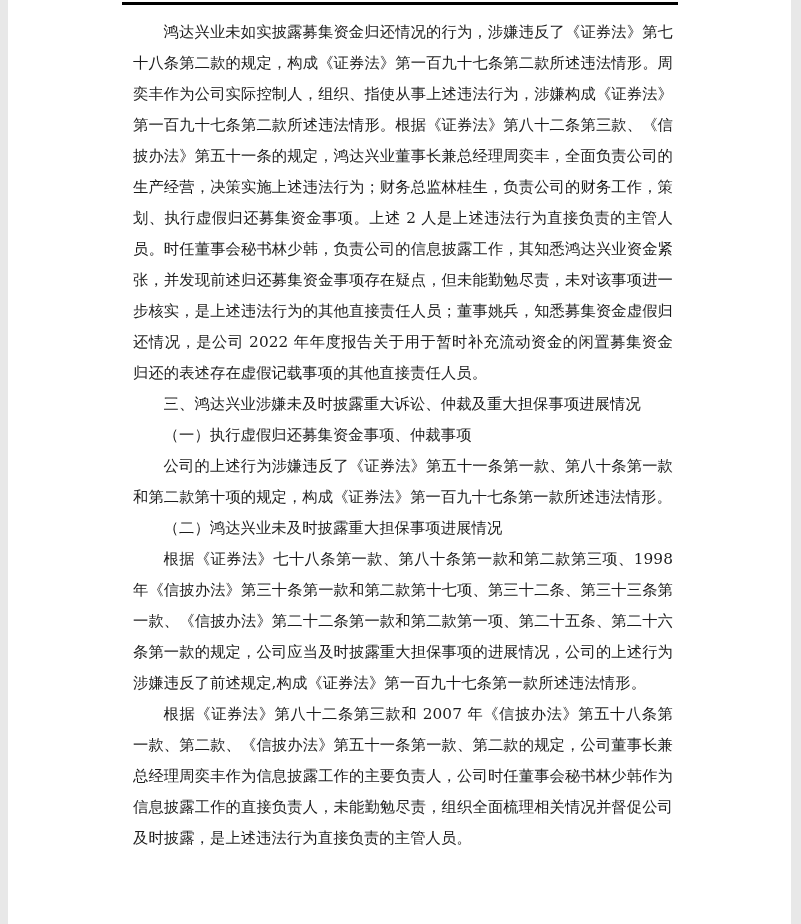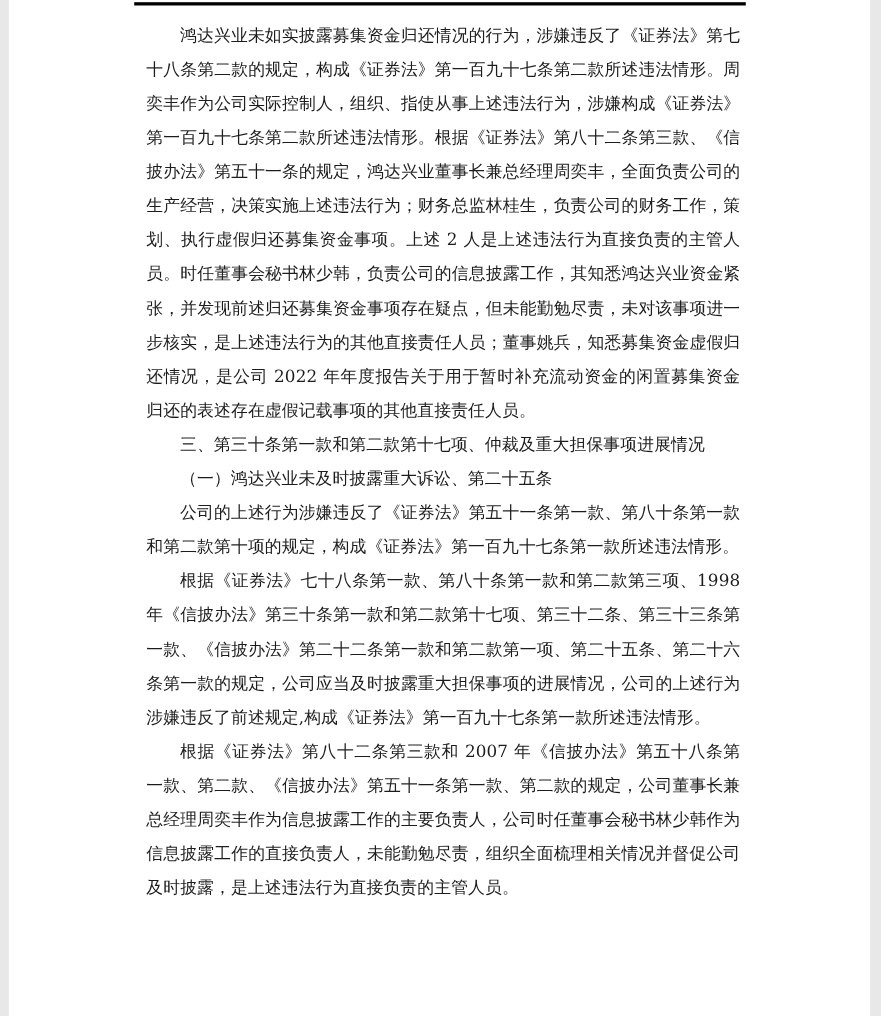"三、第三十条第一款和第二款第十七项、仲裁及重大担保事项进展情况" p.para { text: 第三十条第一款和第二款第十七项 -> 鸿达兴业涉嫌未及时披露重大诉讼 }
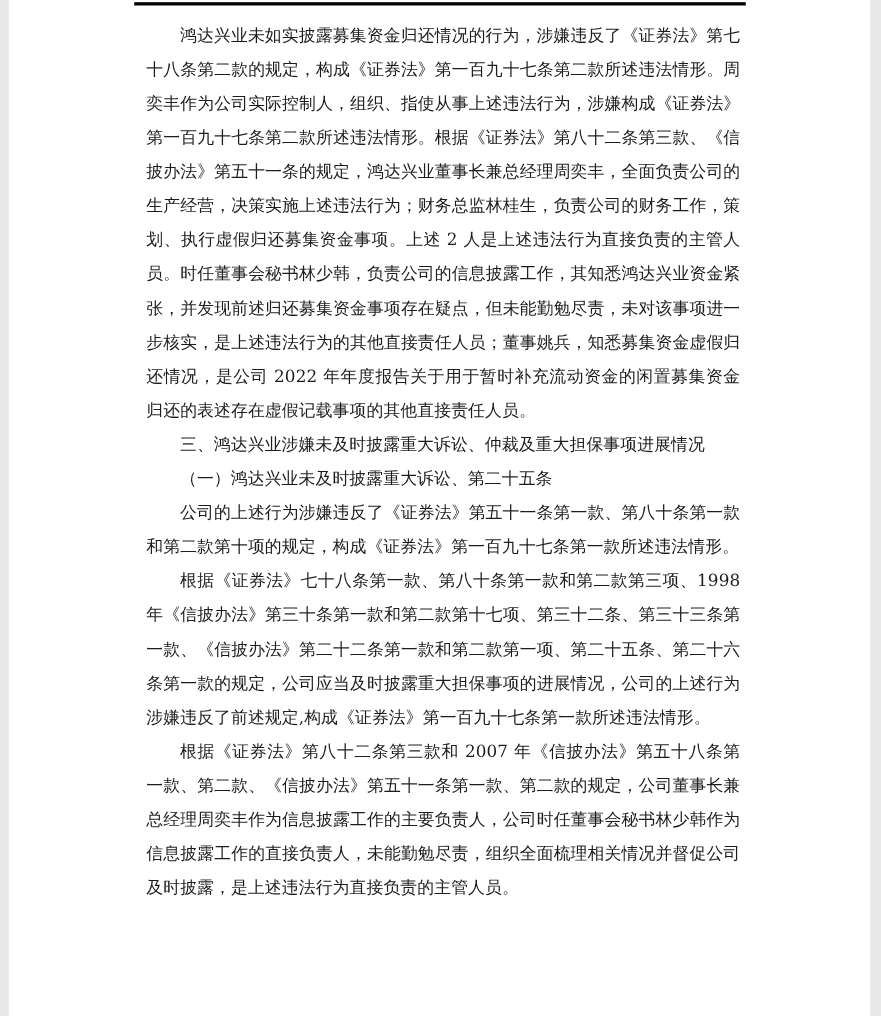"（一）鸿达兴业未及时披露重大诉讼、第二十五条" p.para { text: 鸿达兴业未及时披露重大诉讼、第二十五条 -> 执行虚假归还募集资金事项、仲裁事项 }
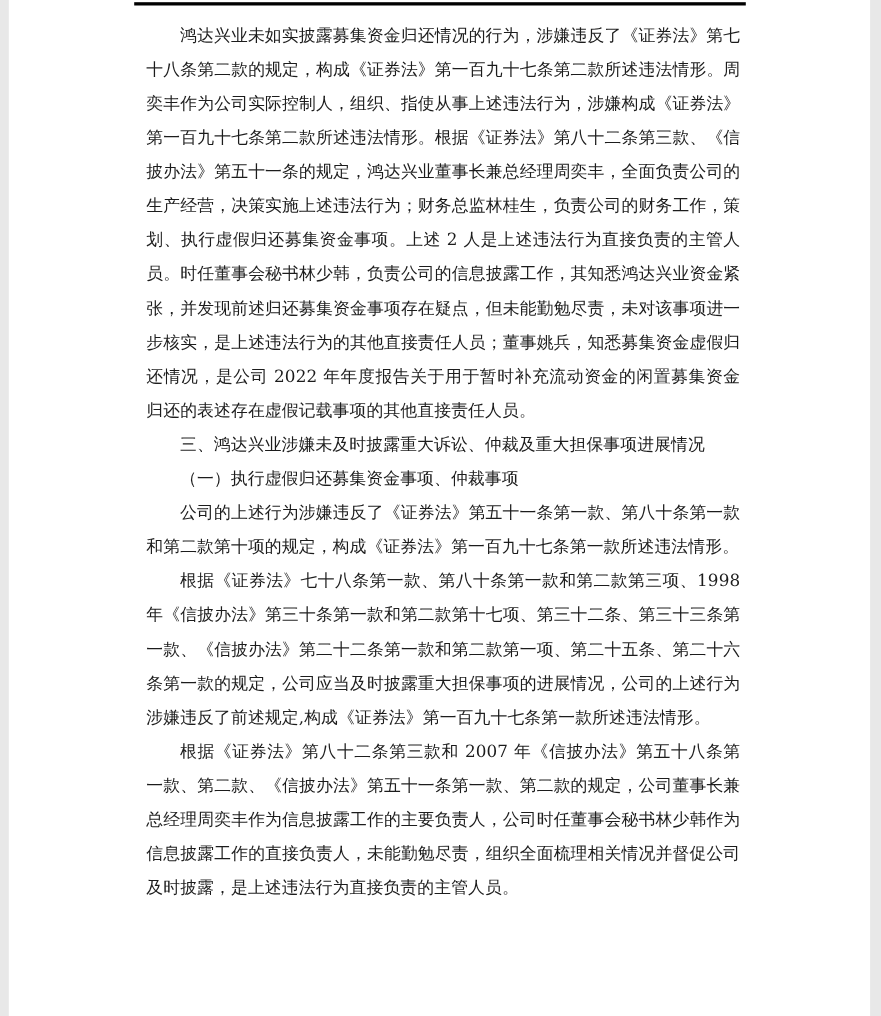"（二）鸿达兴业未及时披露重大担保事项进展情况" p.para { html: none -> <p>（二）鸿达兴业未及时披露重大担保事项进展情况</p> }
